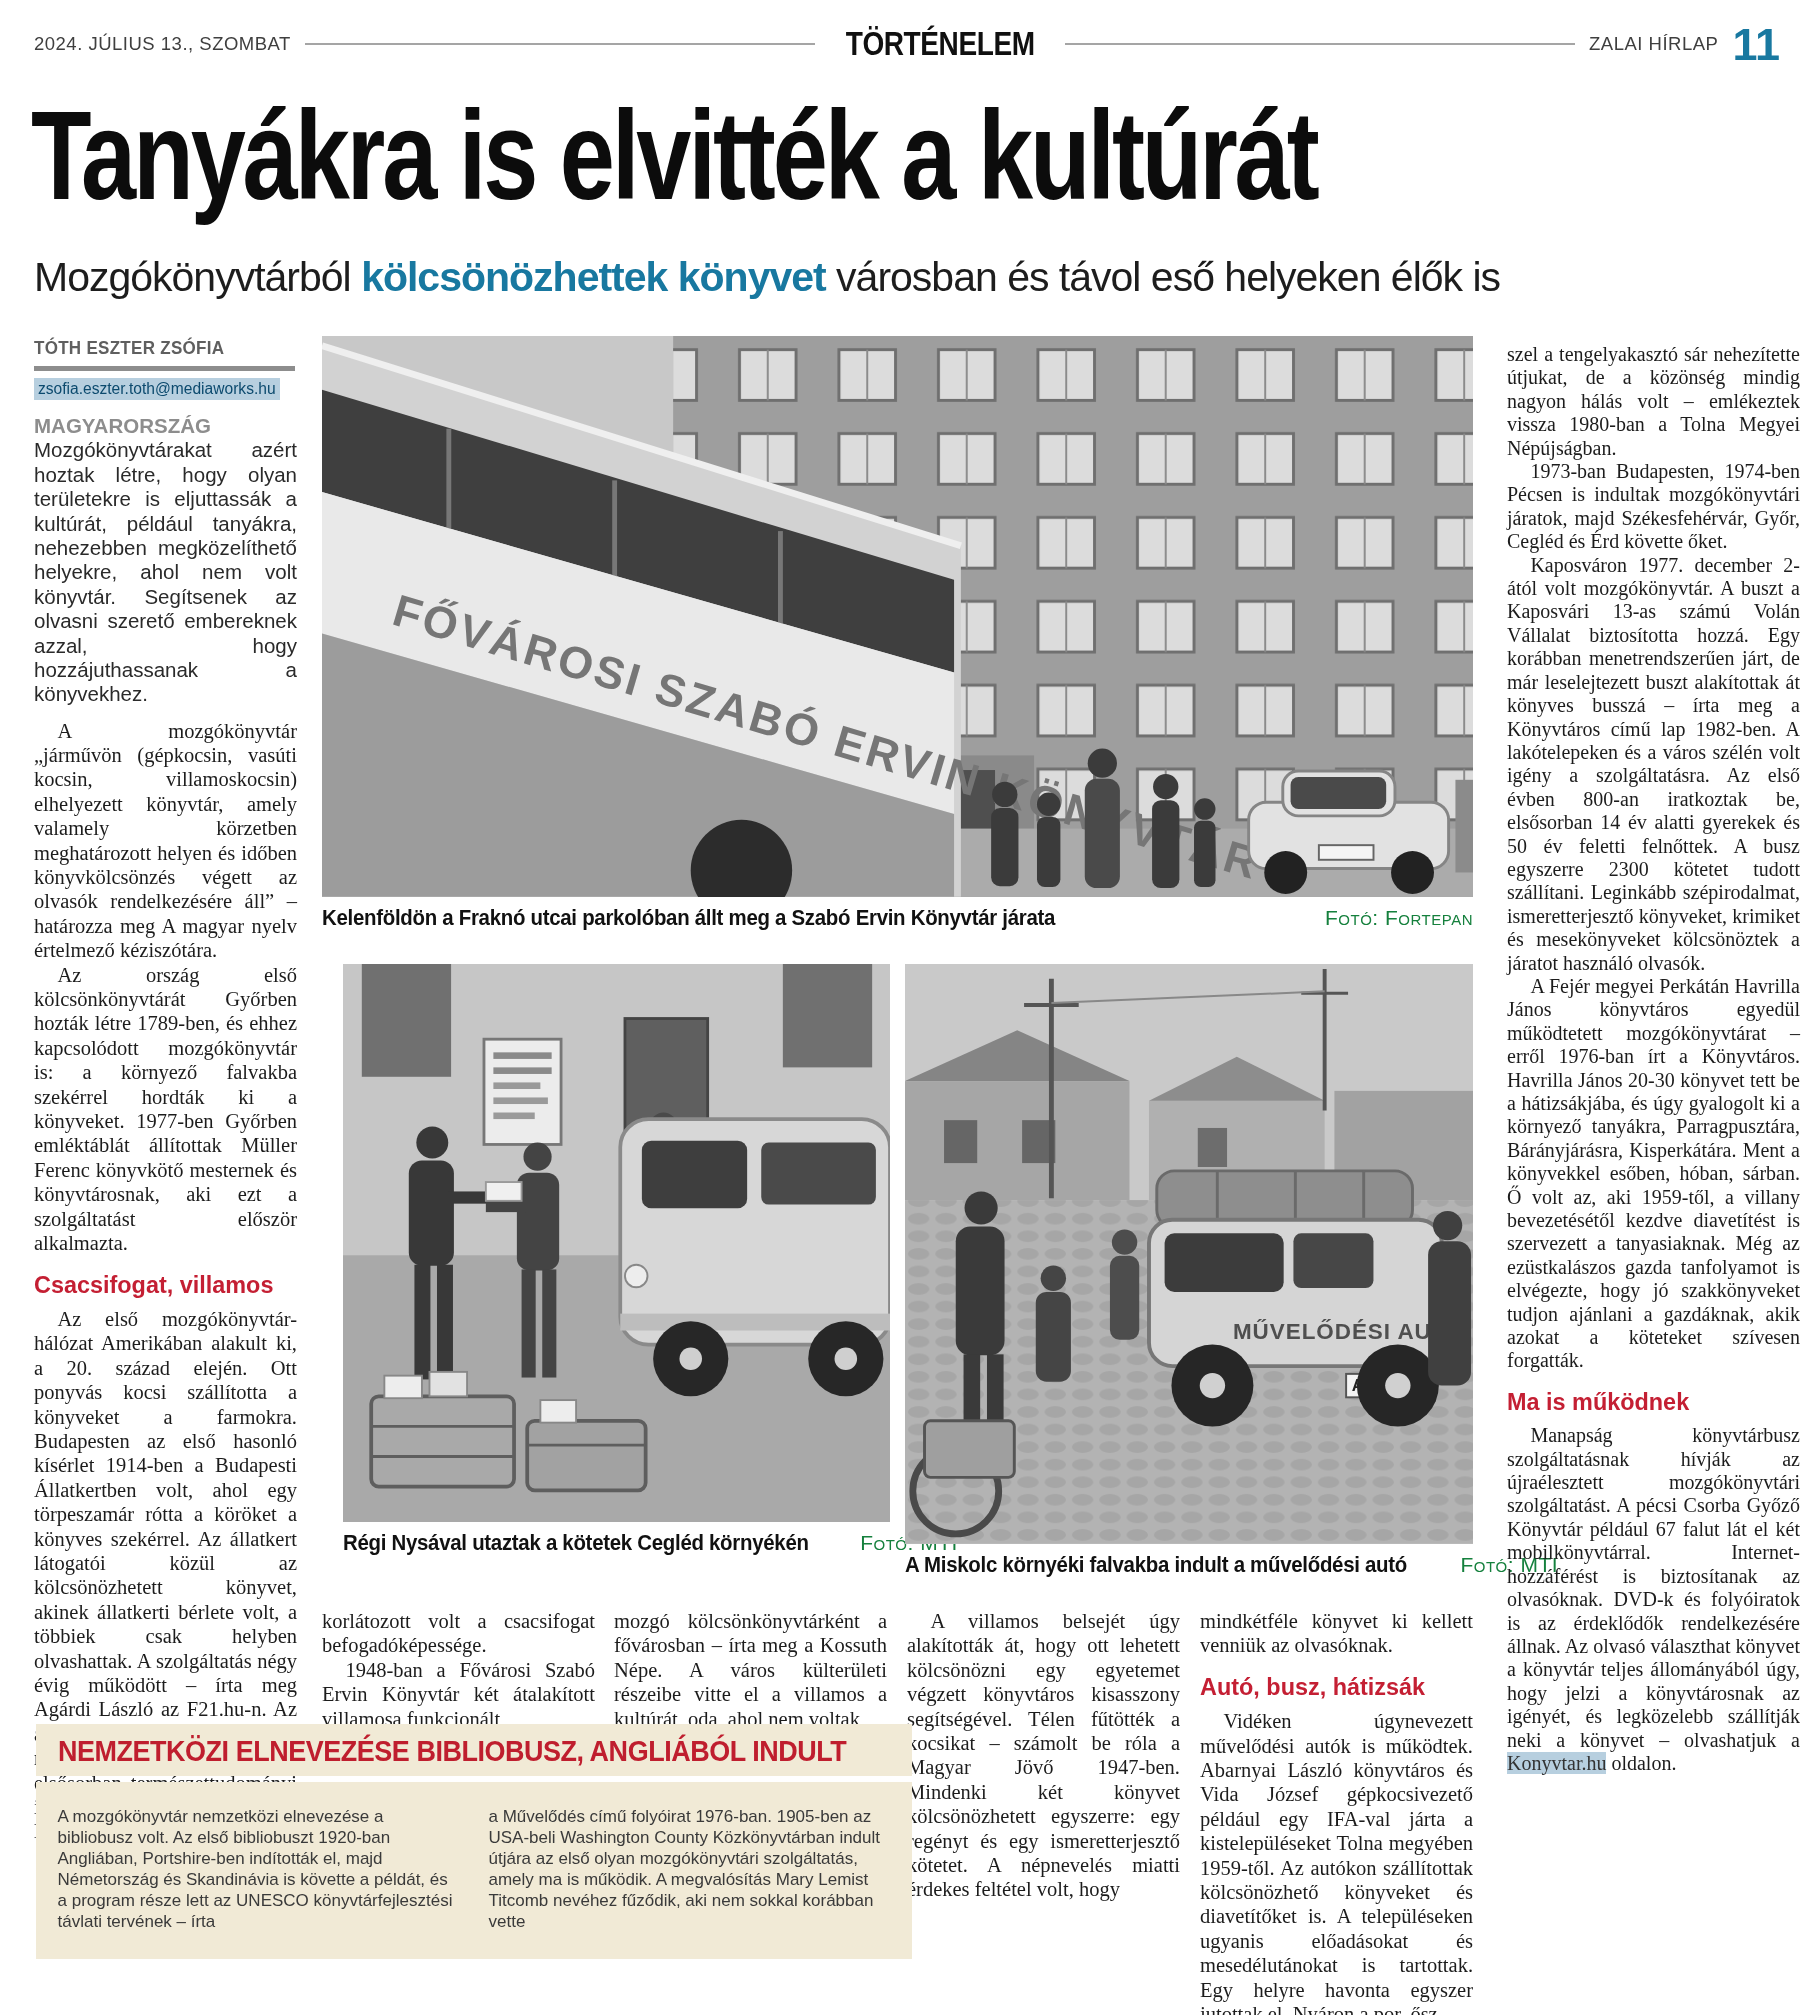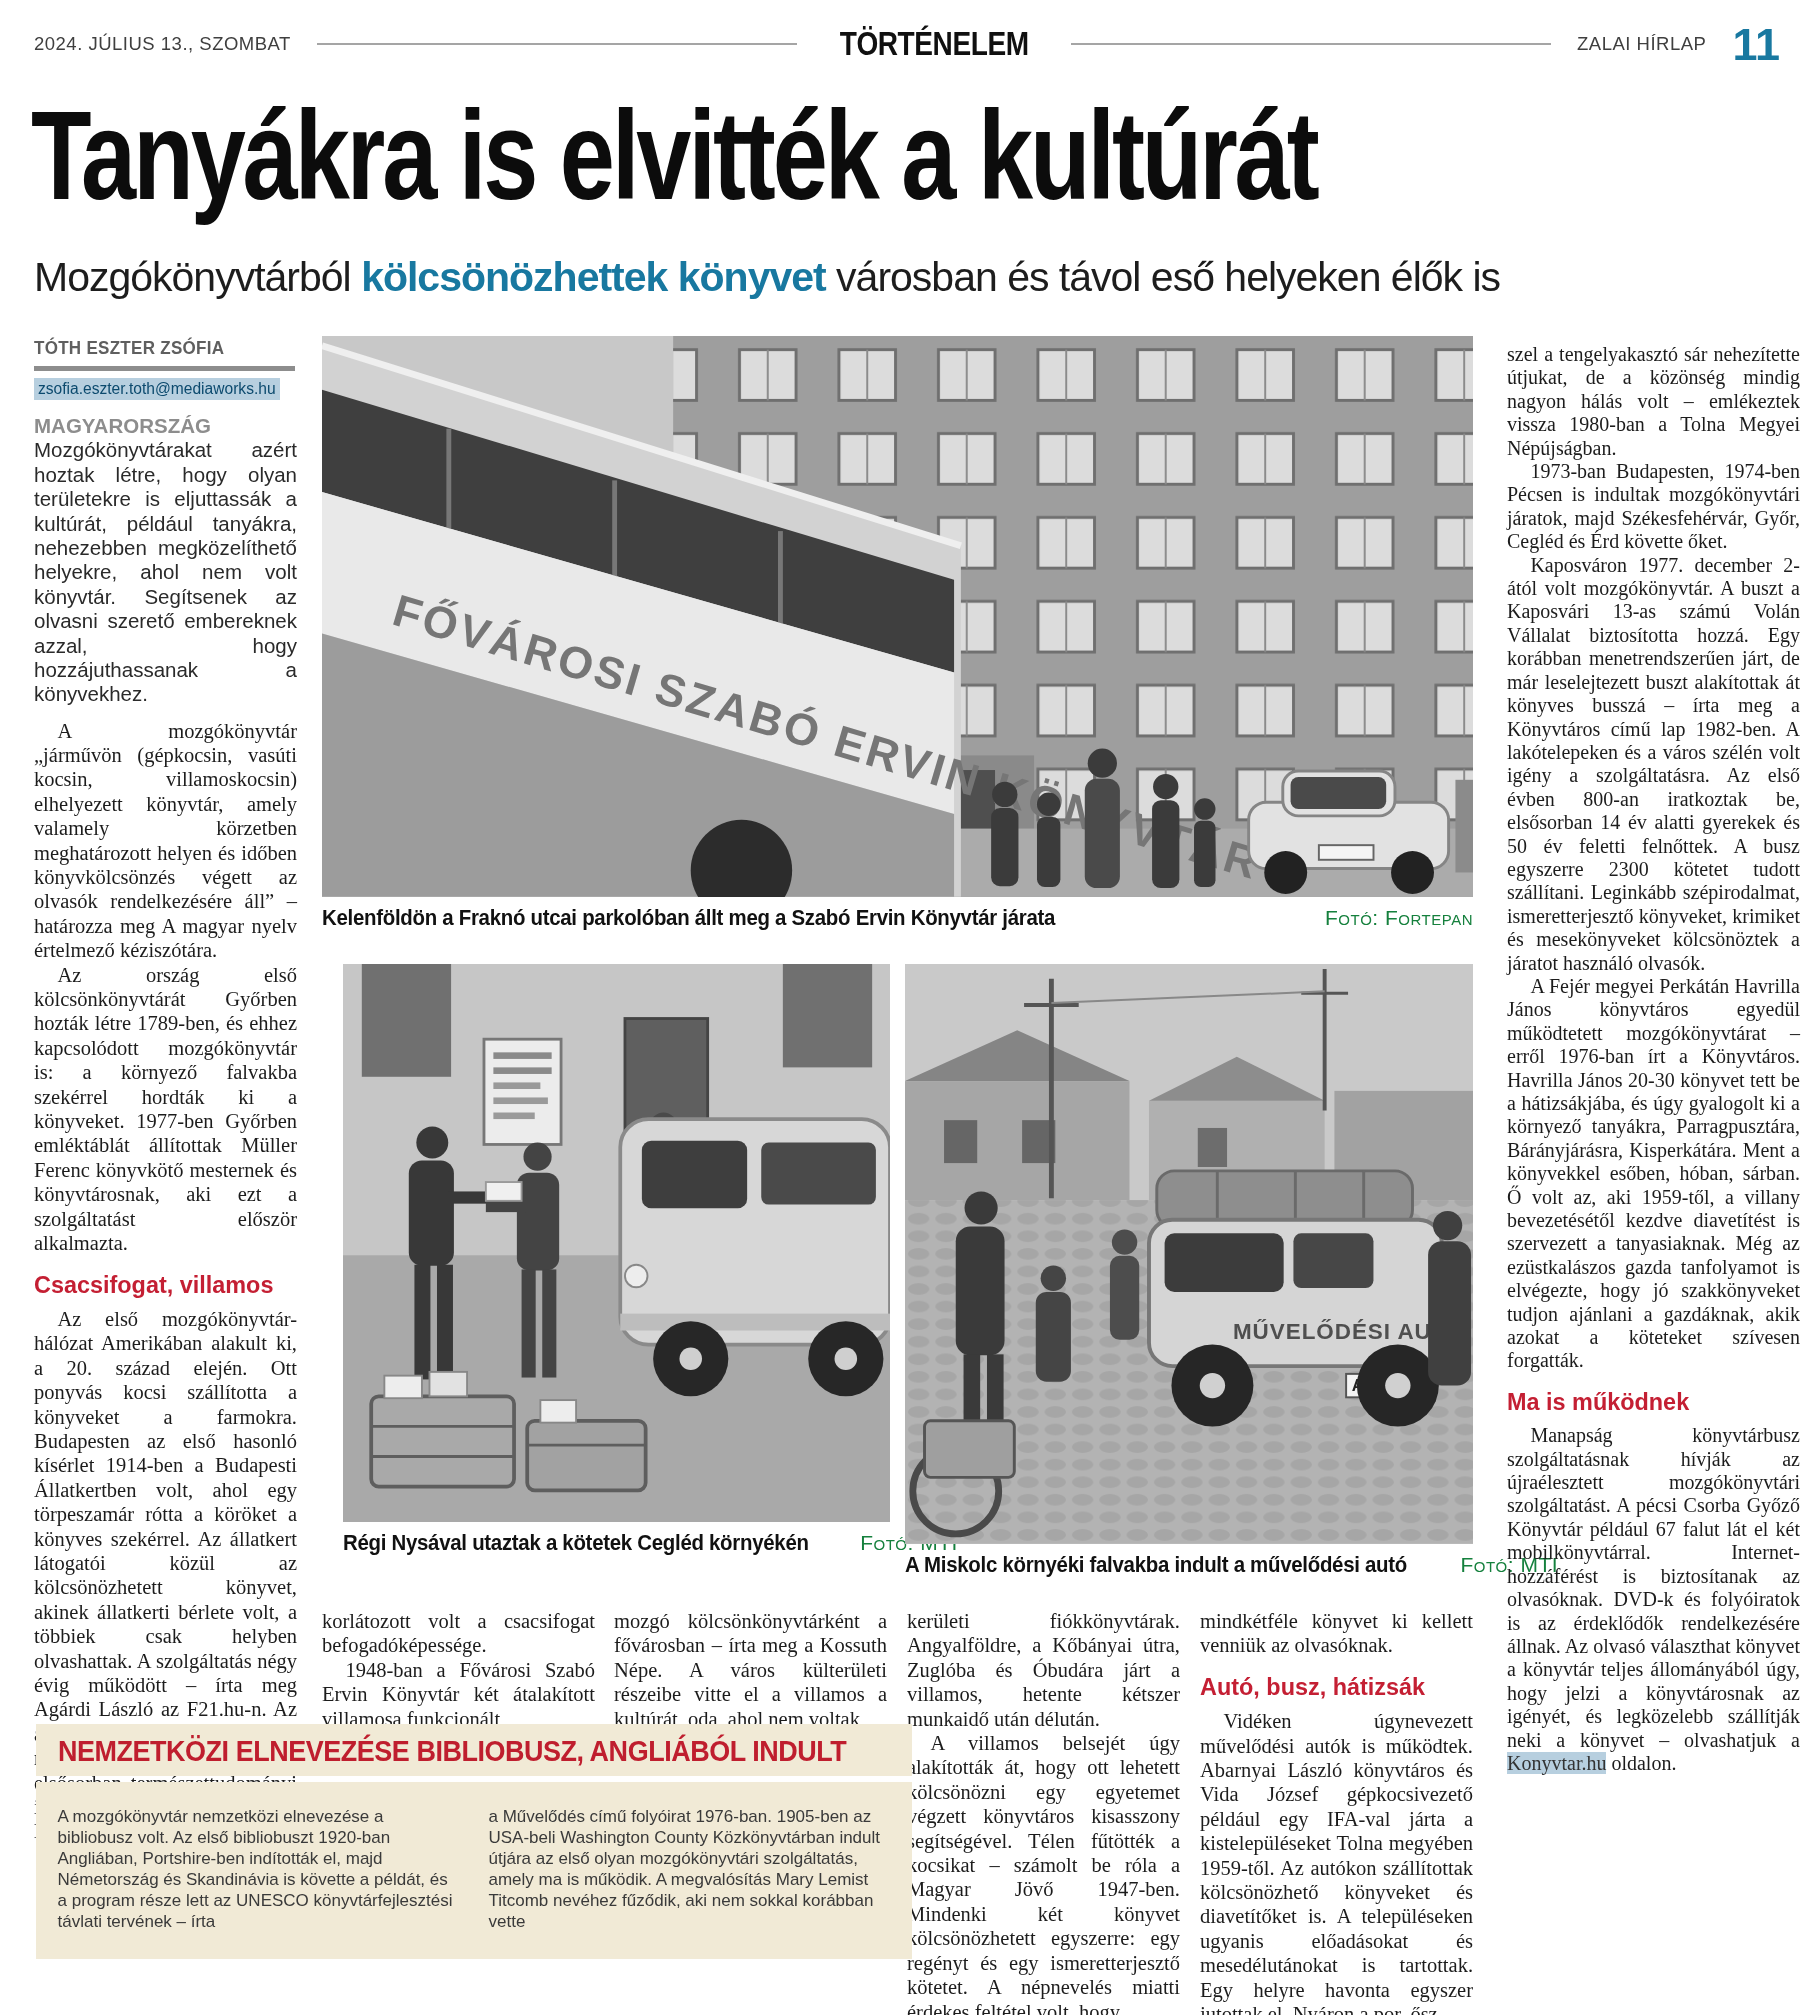"2024. JÚLIUS 13., SZOMBAT" .header { gap: 26px -> 14px }
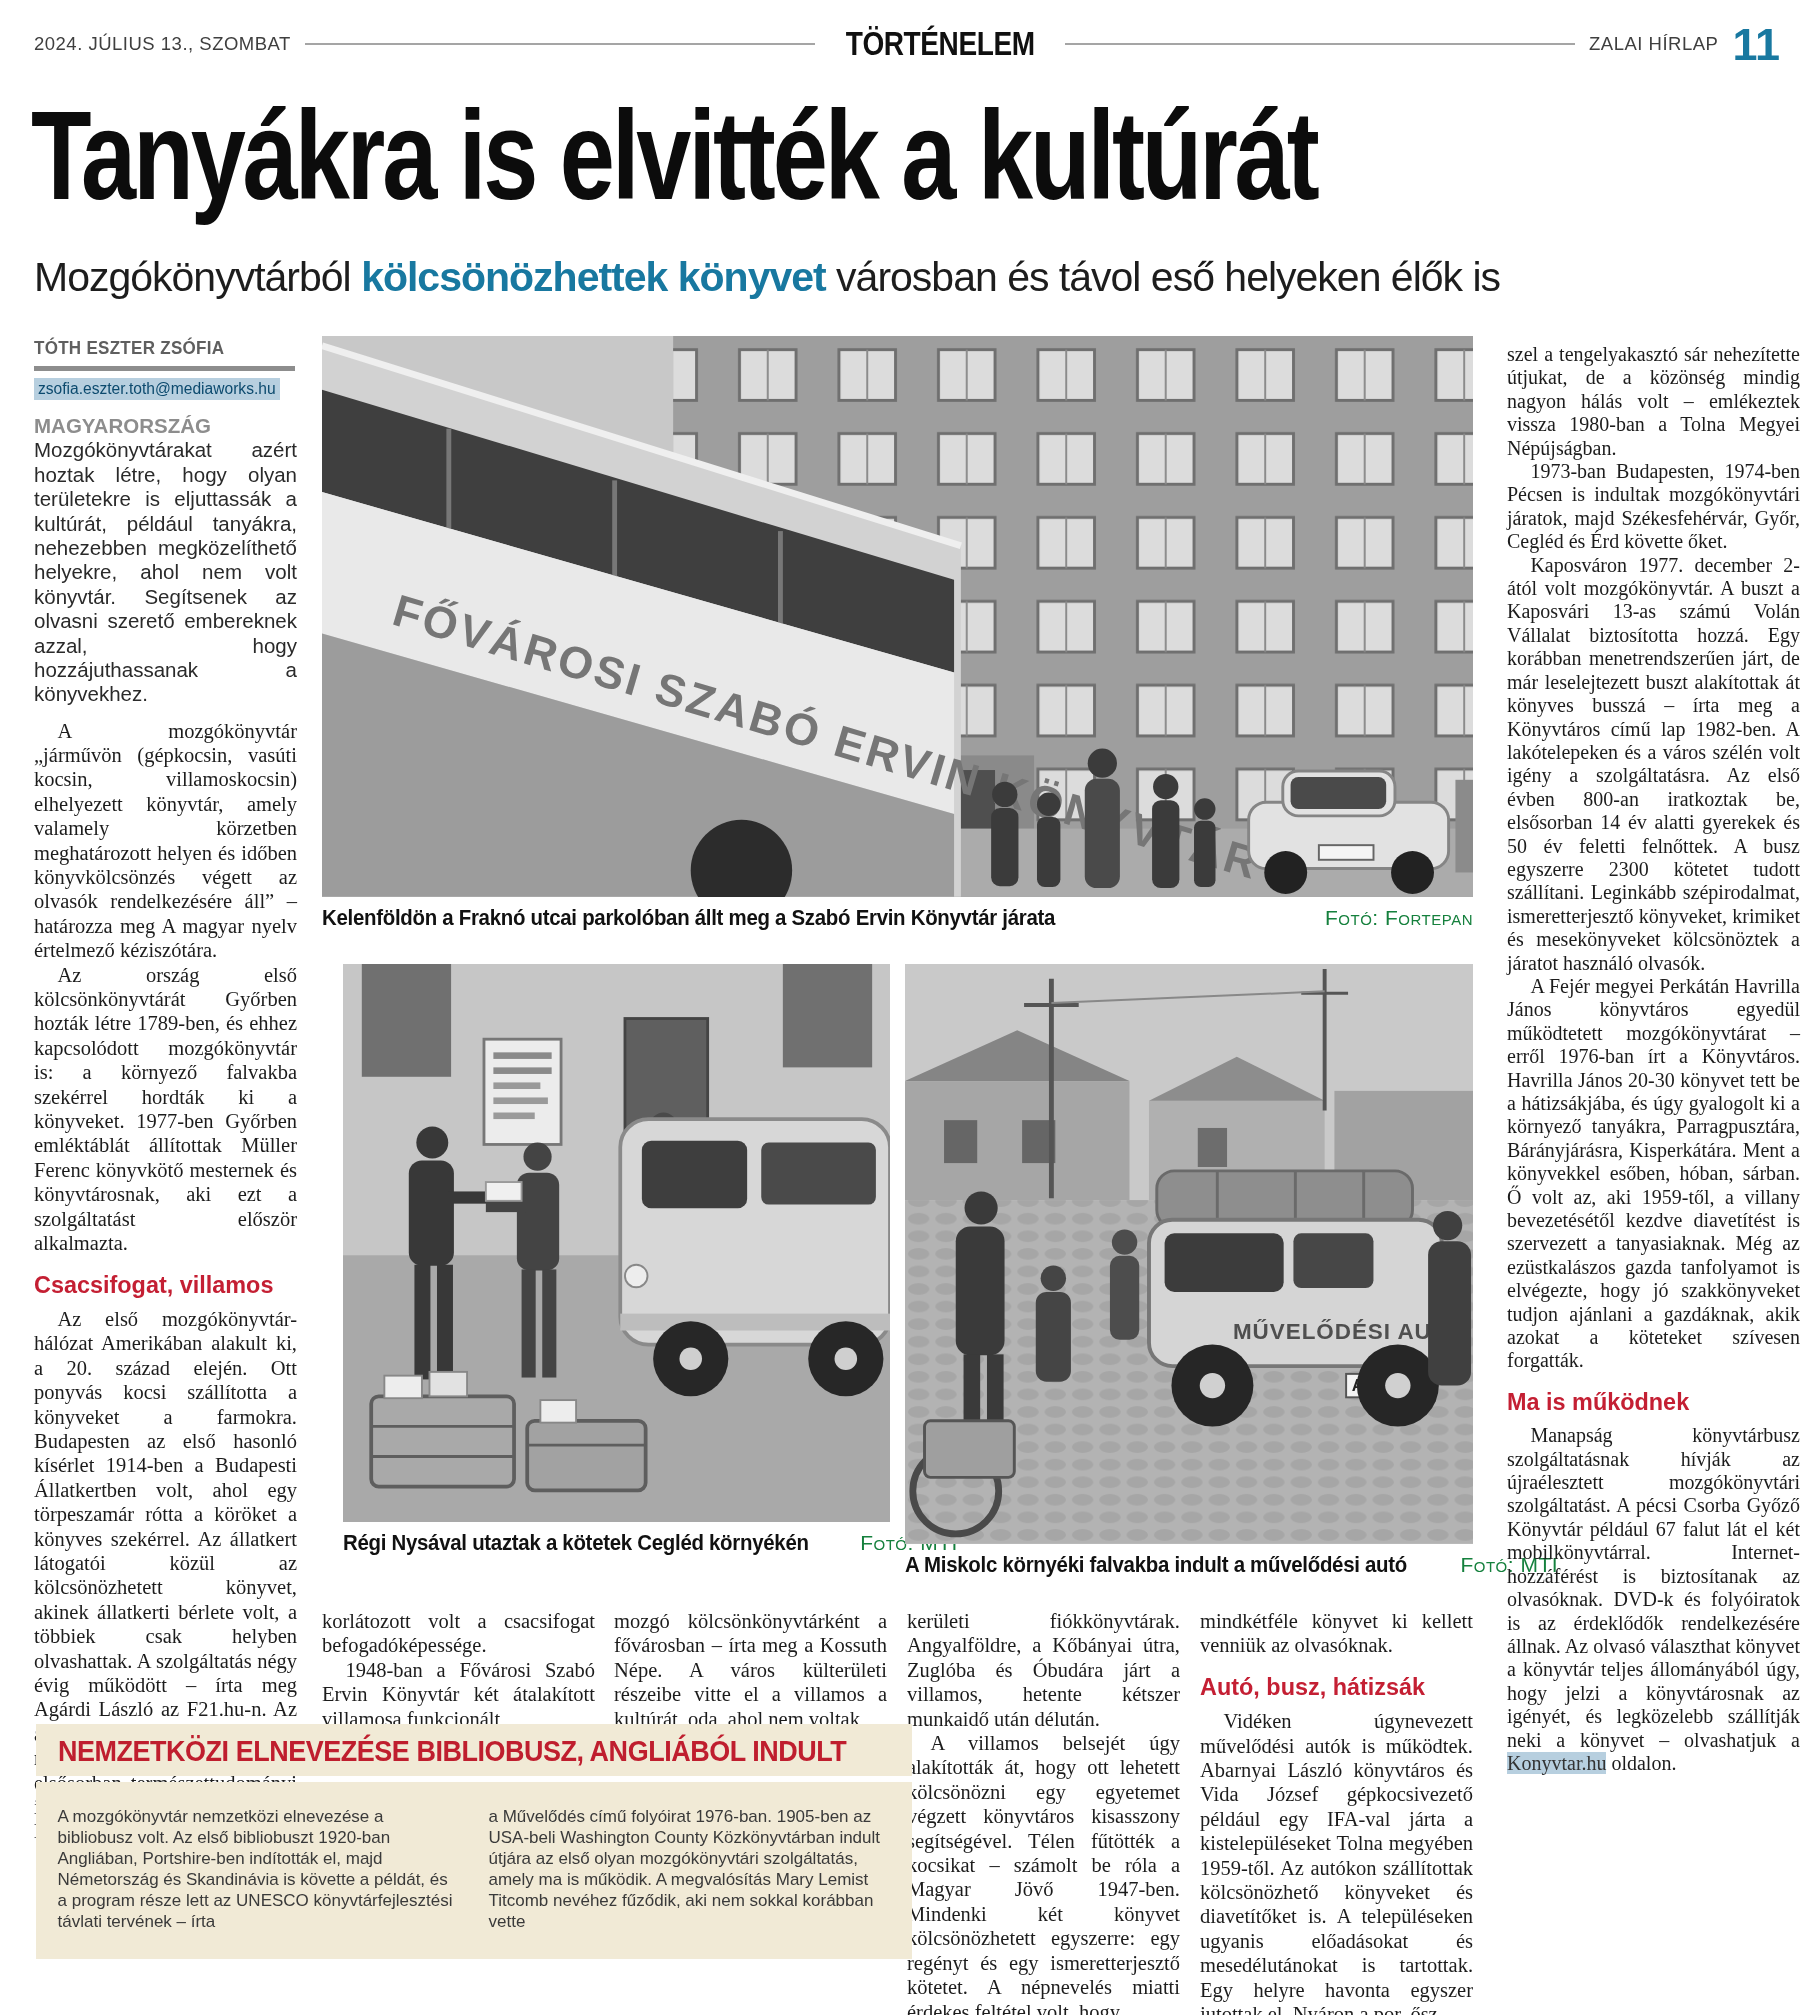"kerületi fiókkönyvtárak. Angyalföldre, a" p.serif { html: <p>kerületi fiókkönyvtárak. Angyalföldre, a Kőbányai útra, Zuglóba és Óbudára járt a villamos, hetente kétszer munkaidő után délután.</p> -> none }
